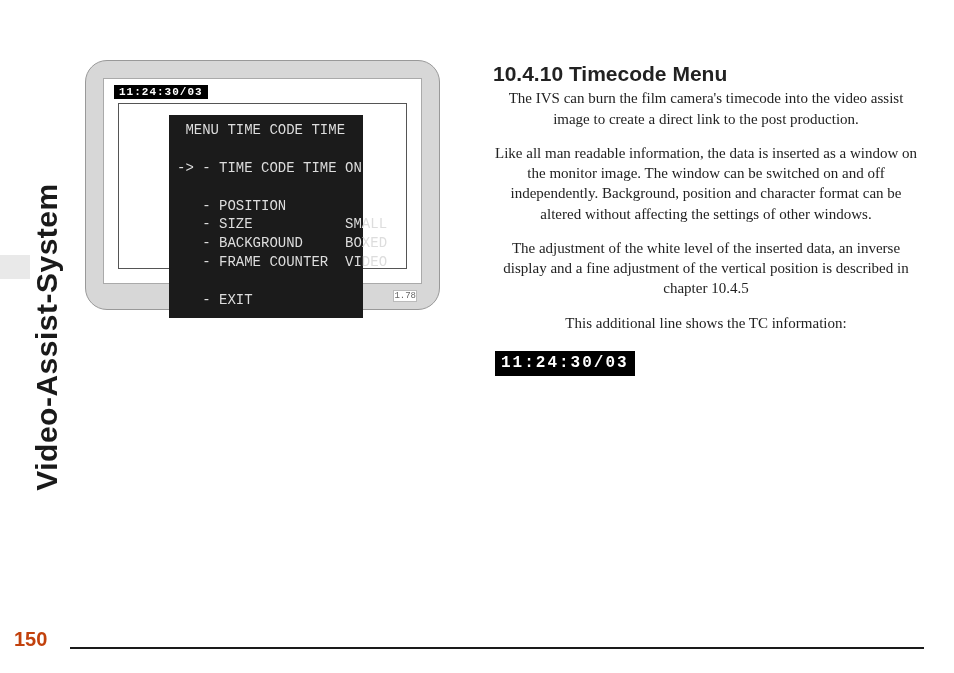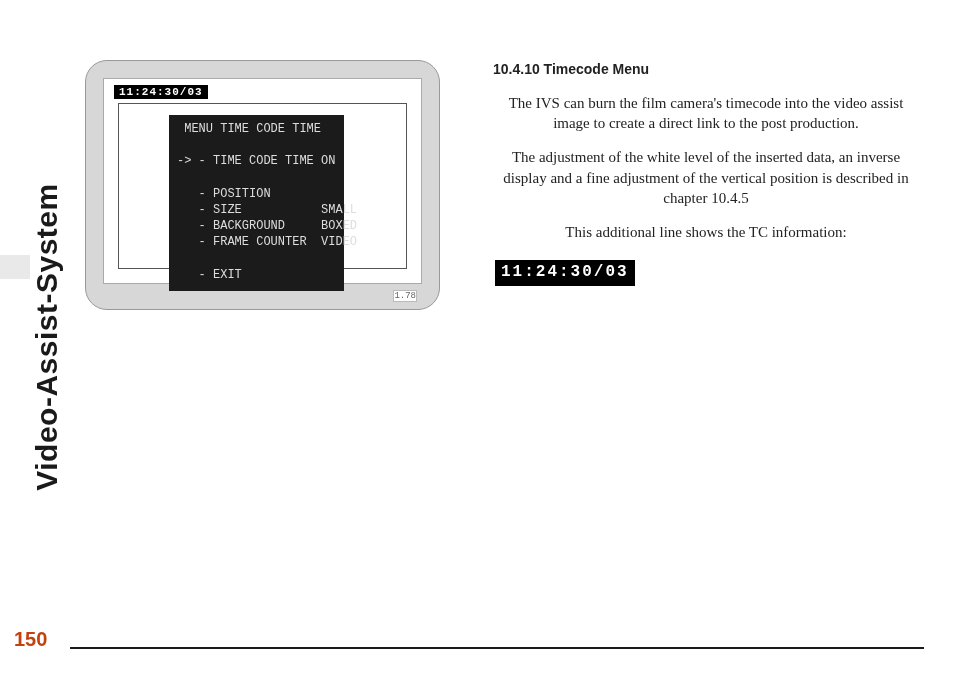"10.4.10 Timecode Menu" .col-right h3 { font-size: 14px -> 21px; margin-bottom: 14px -> none }
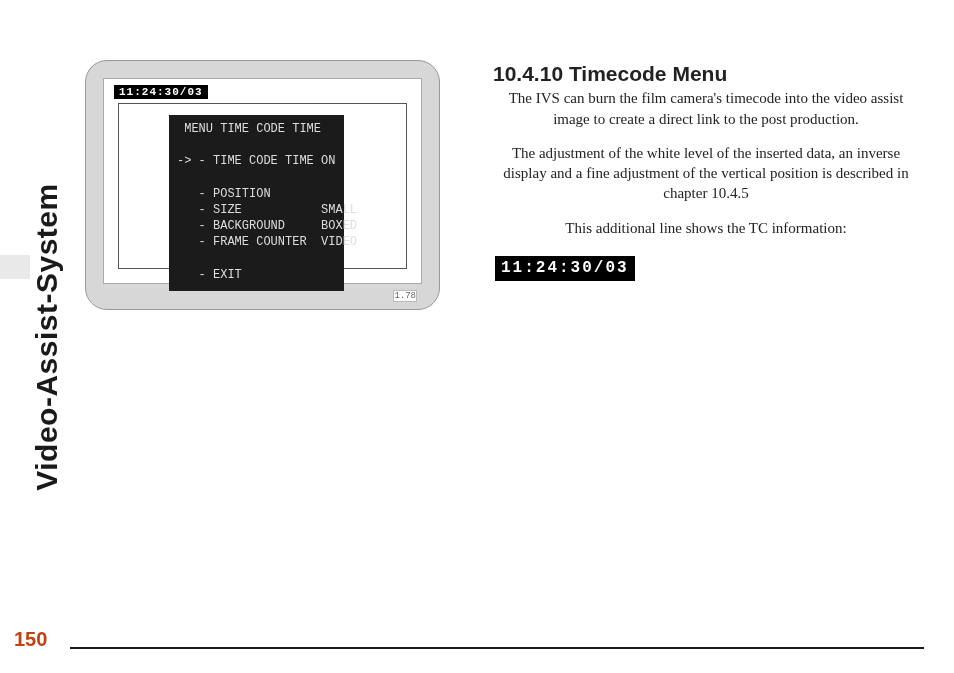"MENU TIME CODE TIME ->" .menu-panel { font-size: 12px -> 14px; width: 175px -> 194px }
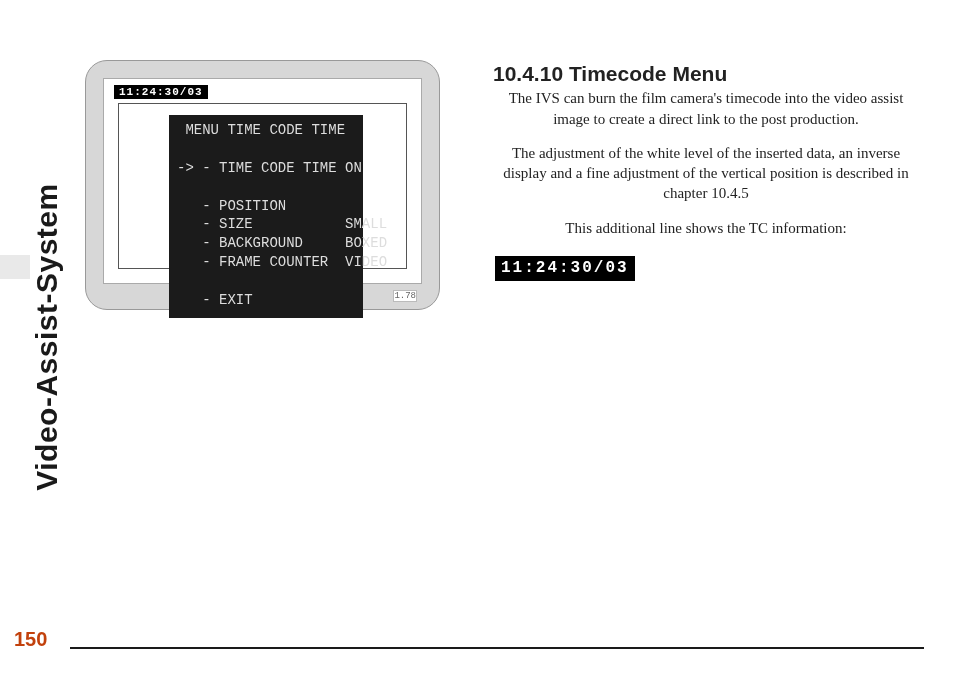"Like all man readable information," p { html: none -> <p>Like all man readable information, the data is inserted as a window on the monitor image. The window can be switched on and off independently. Background, position and character format can be altered without affecting the settings of other windows.</p> }
